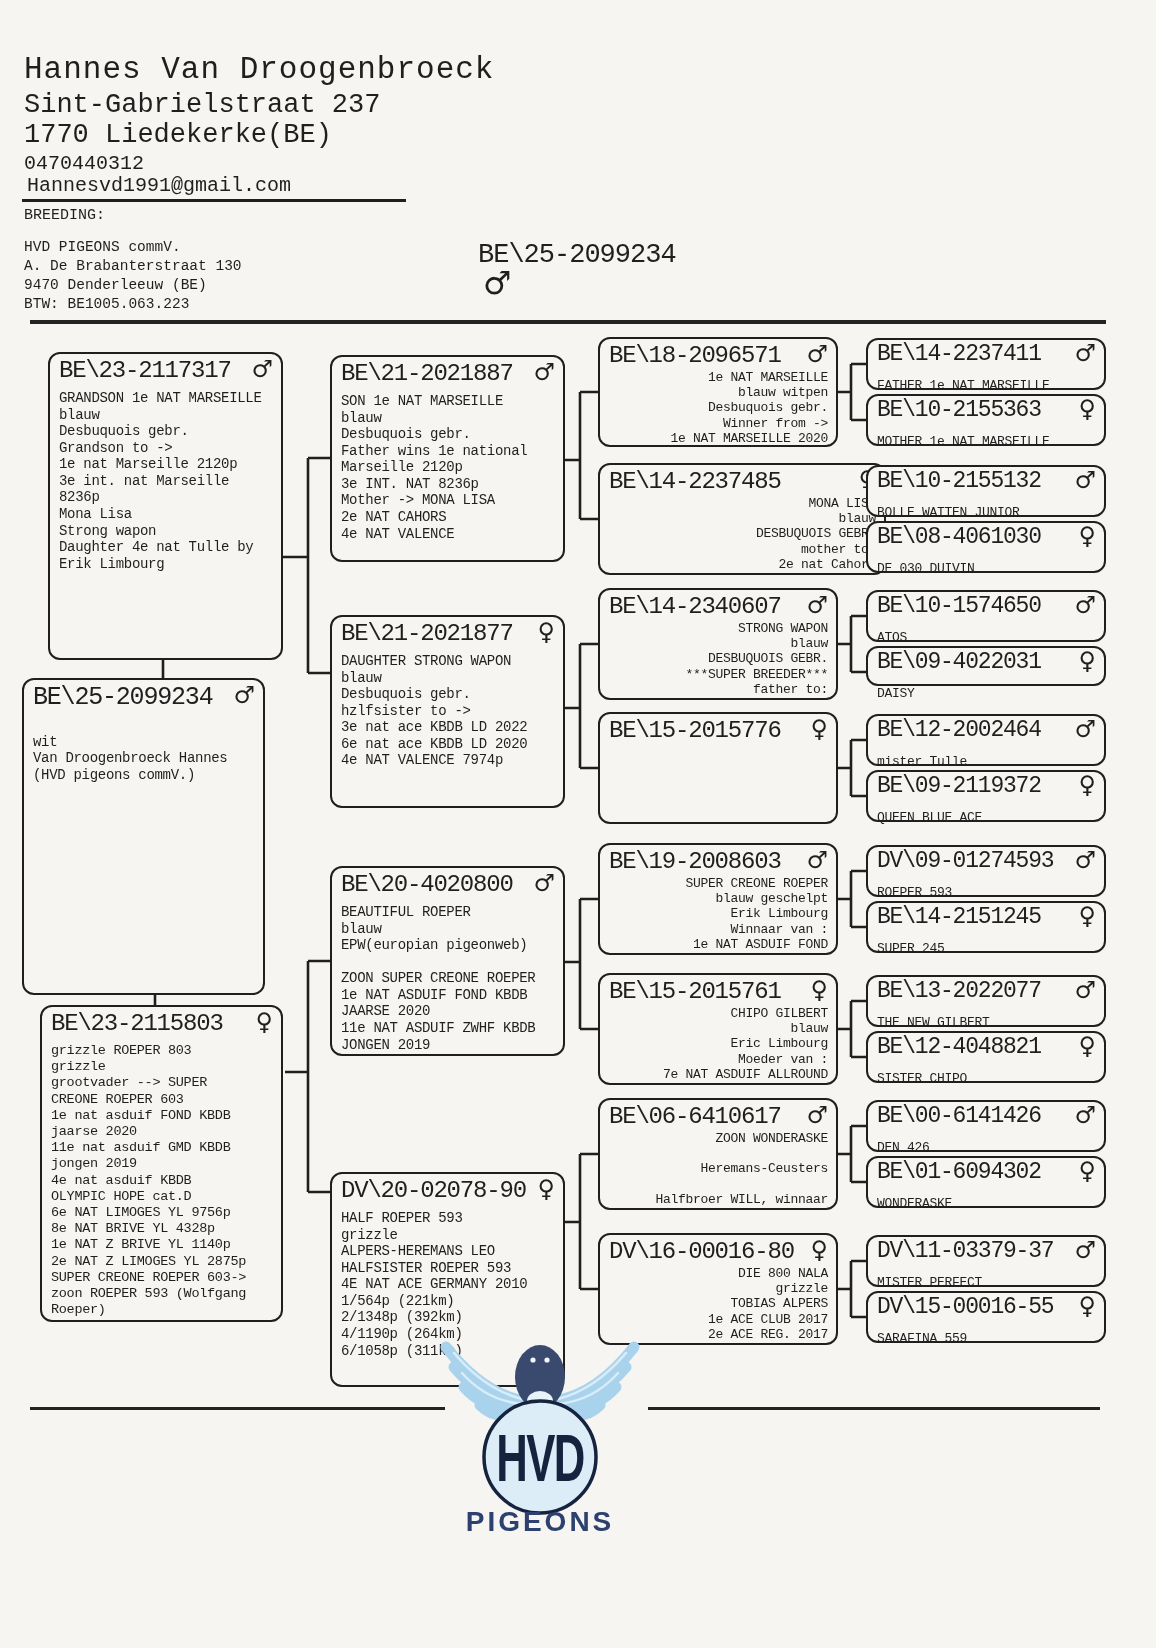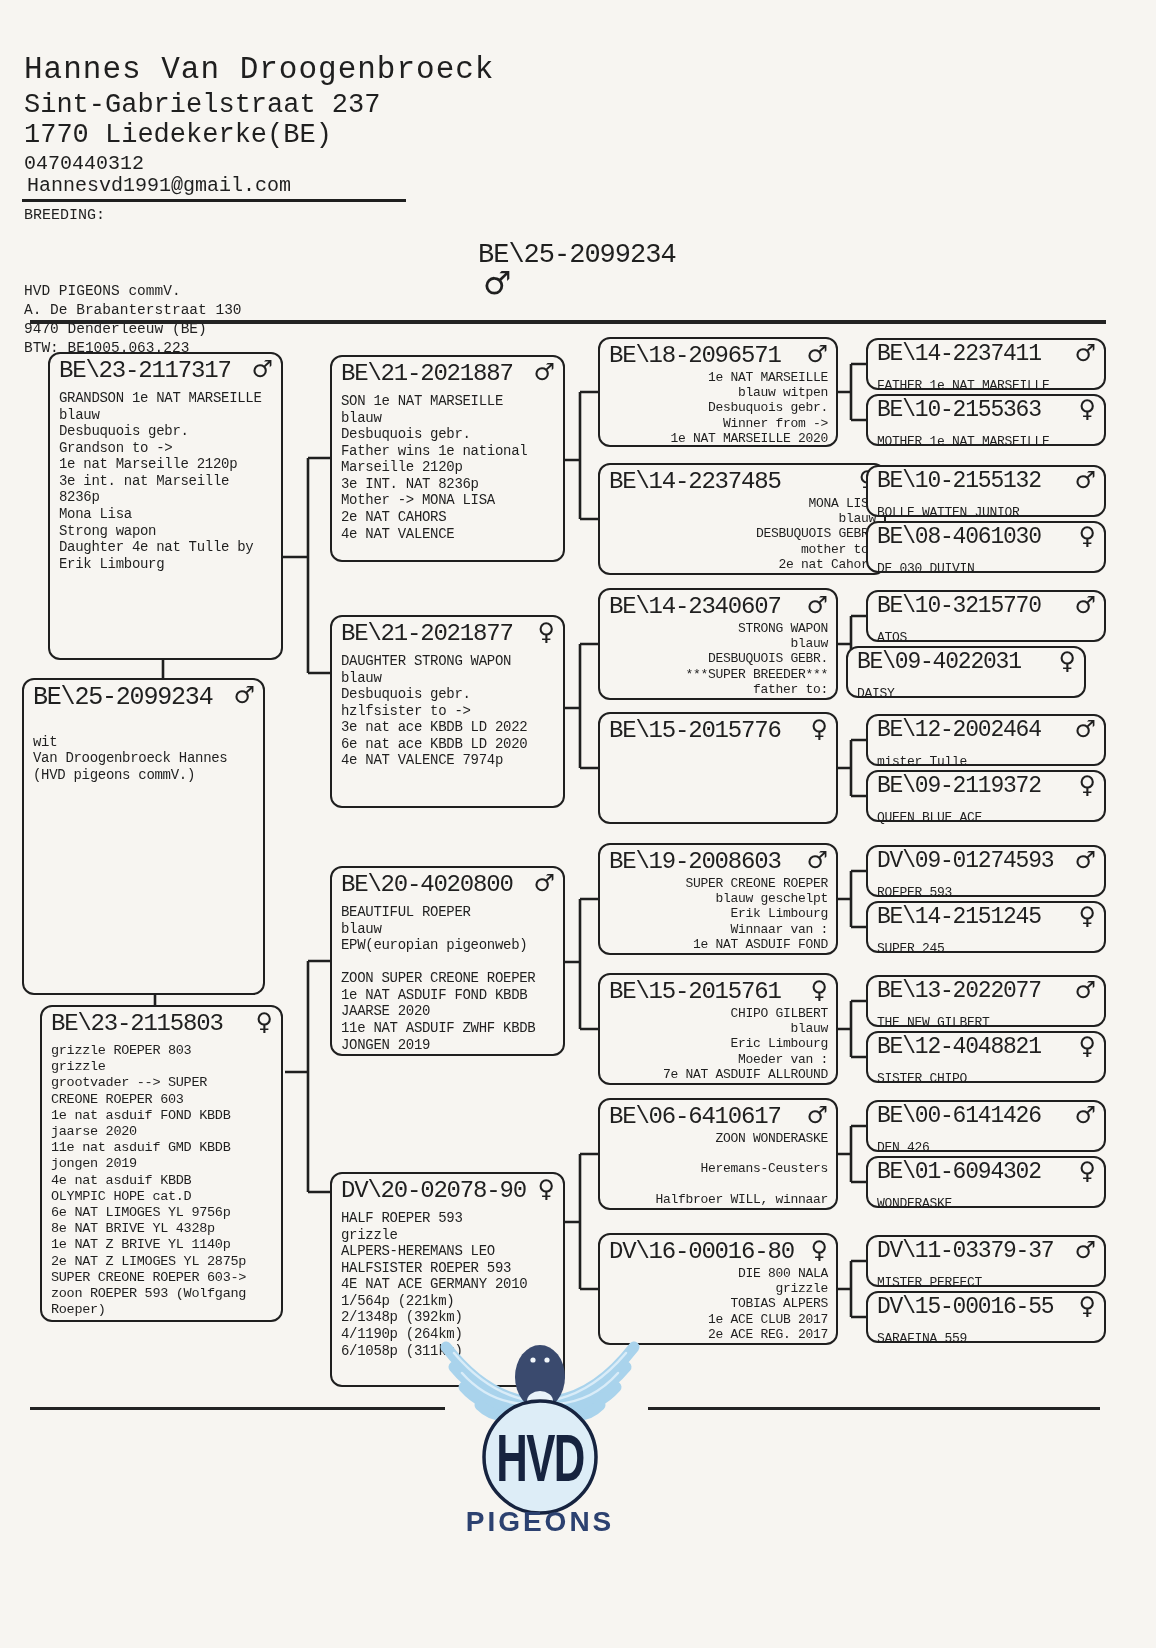"HVD PIGEONS commV." .hcompany { margin-top: 44px -> none }
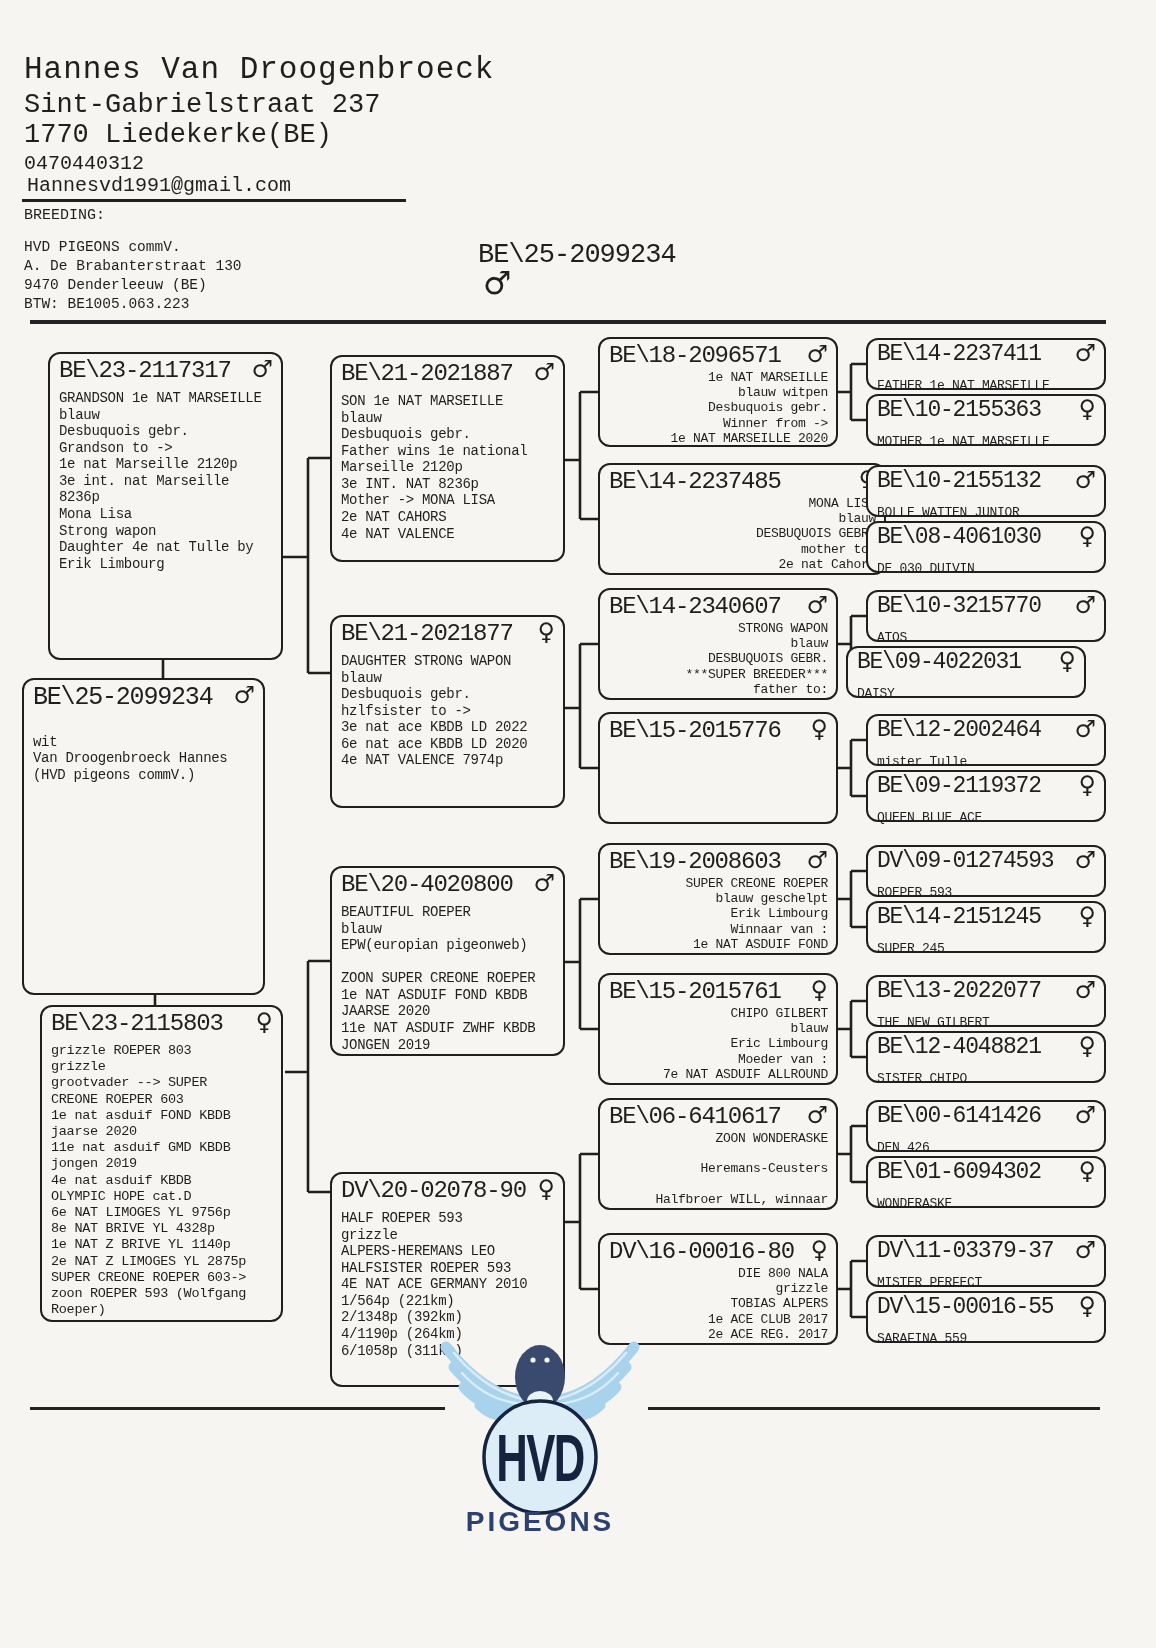"BE\10-3215770" span.ring { text: 10-3215770 -> 10-1574650 }
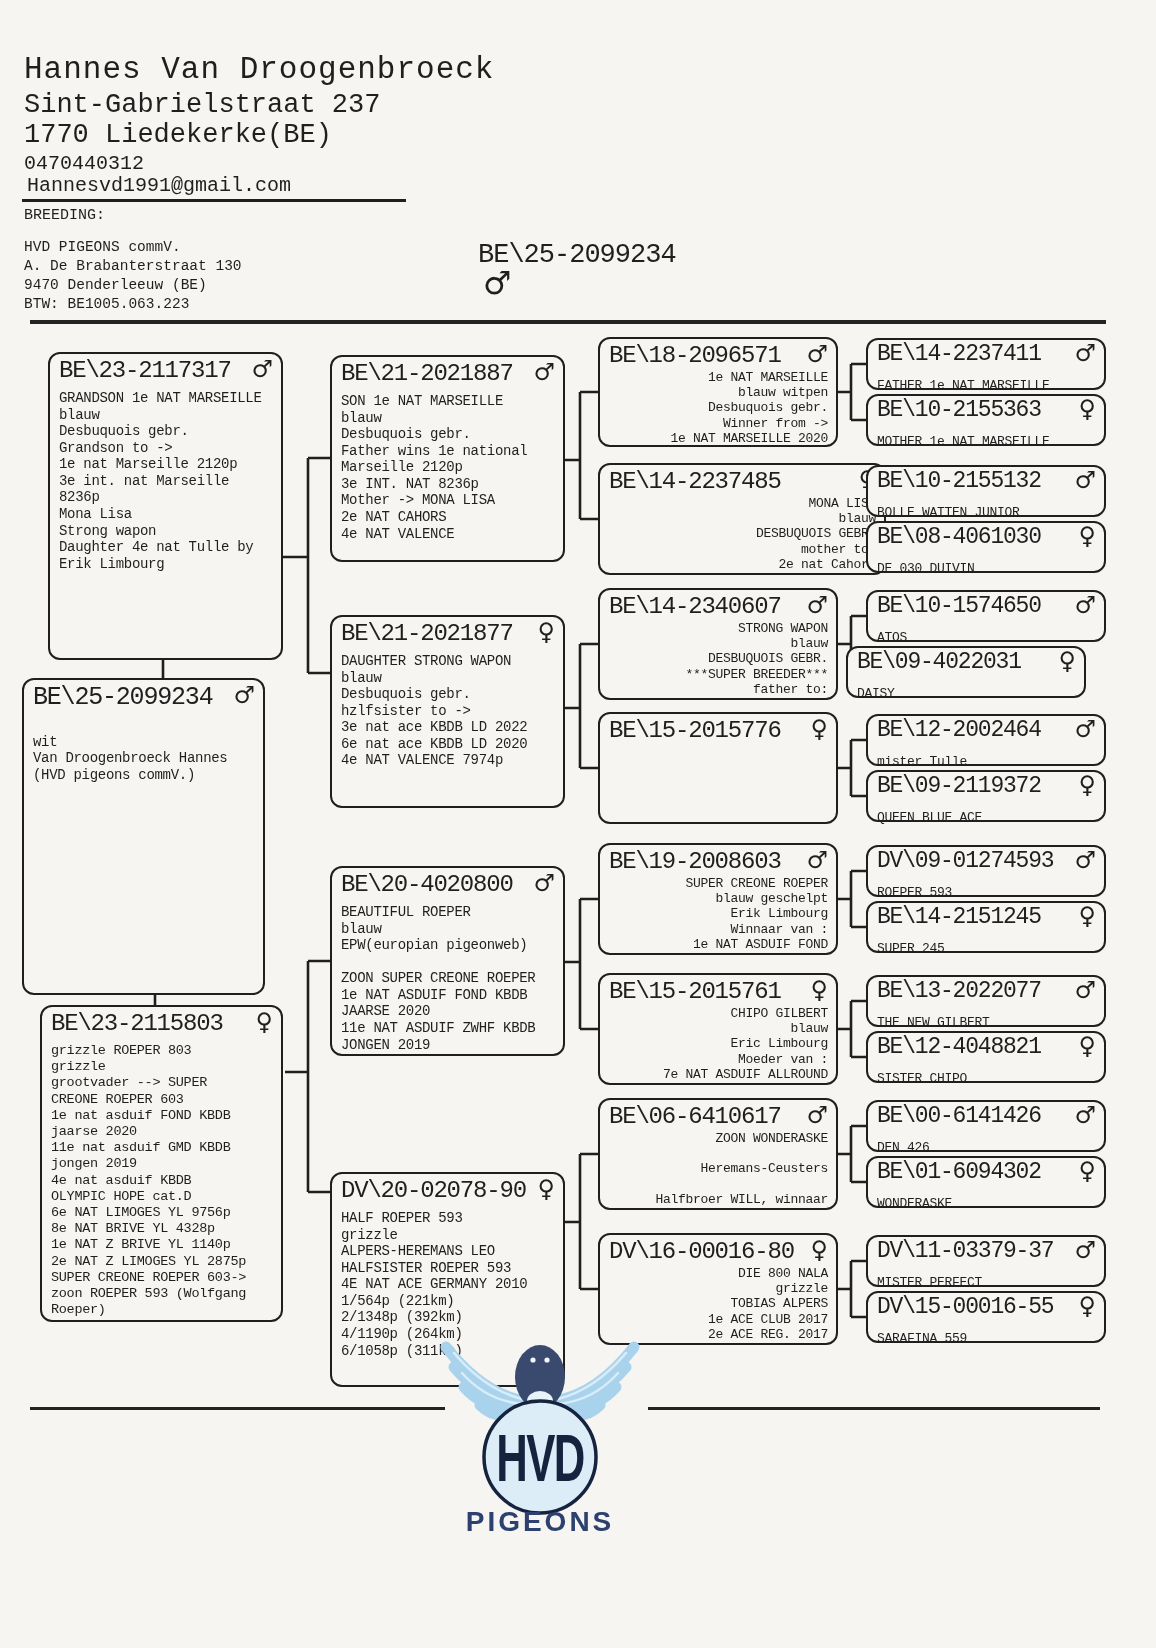"BE\09-4022031" div.pbox { height: 52px -> 40px; left: 846px -> 866px }
